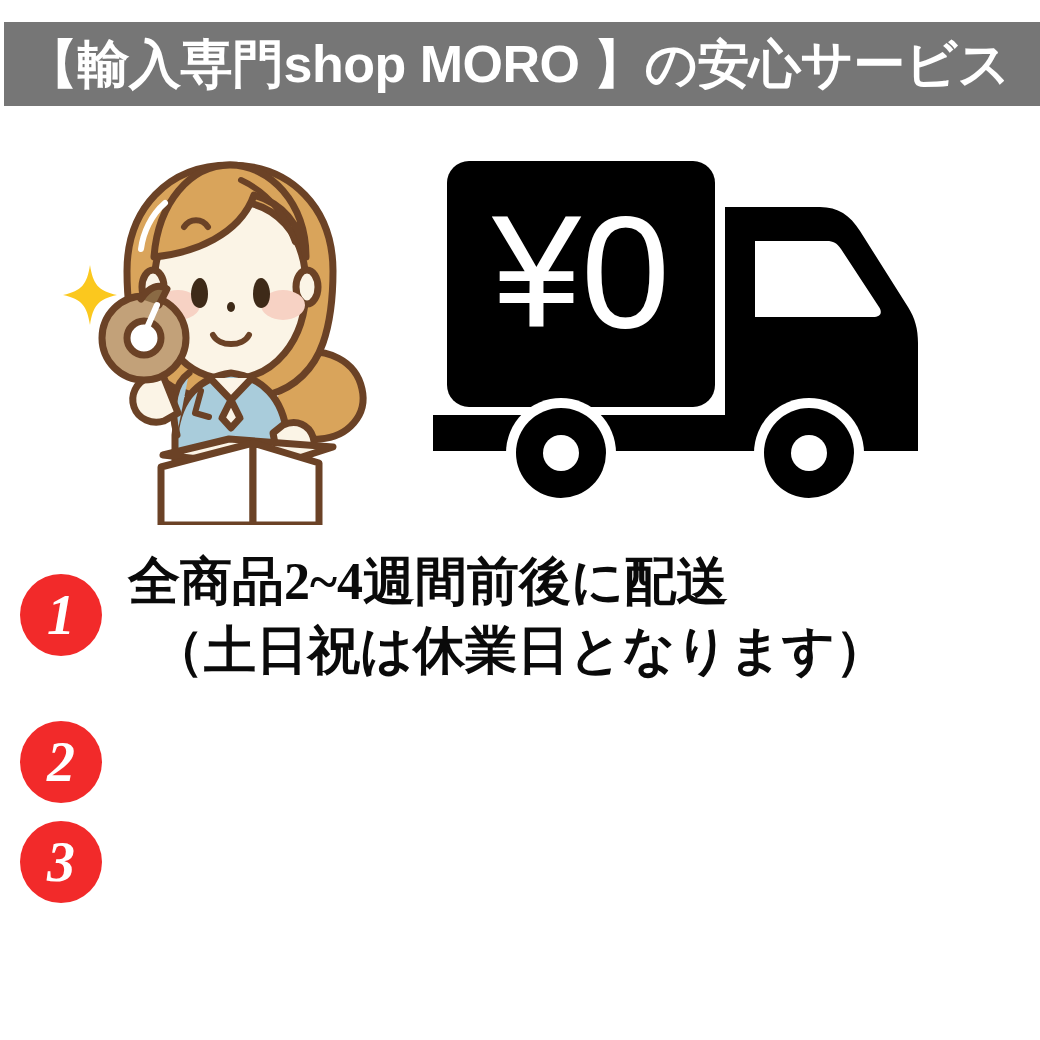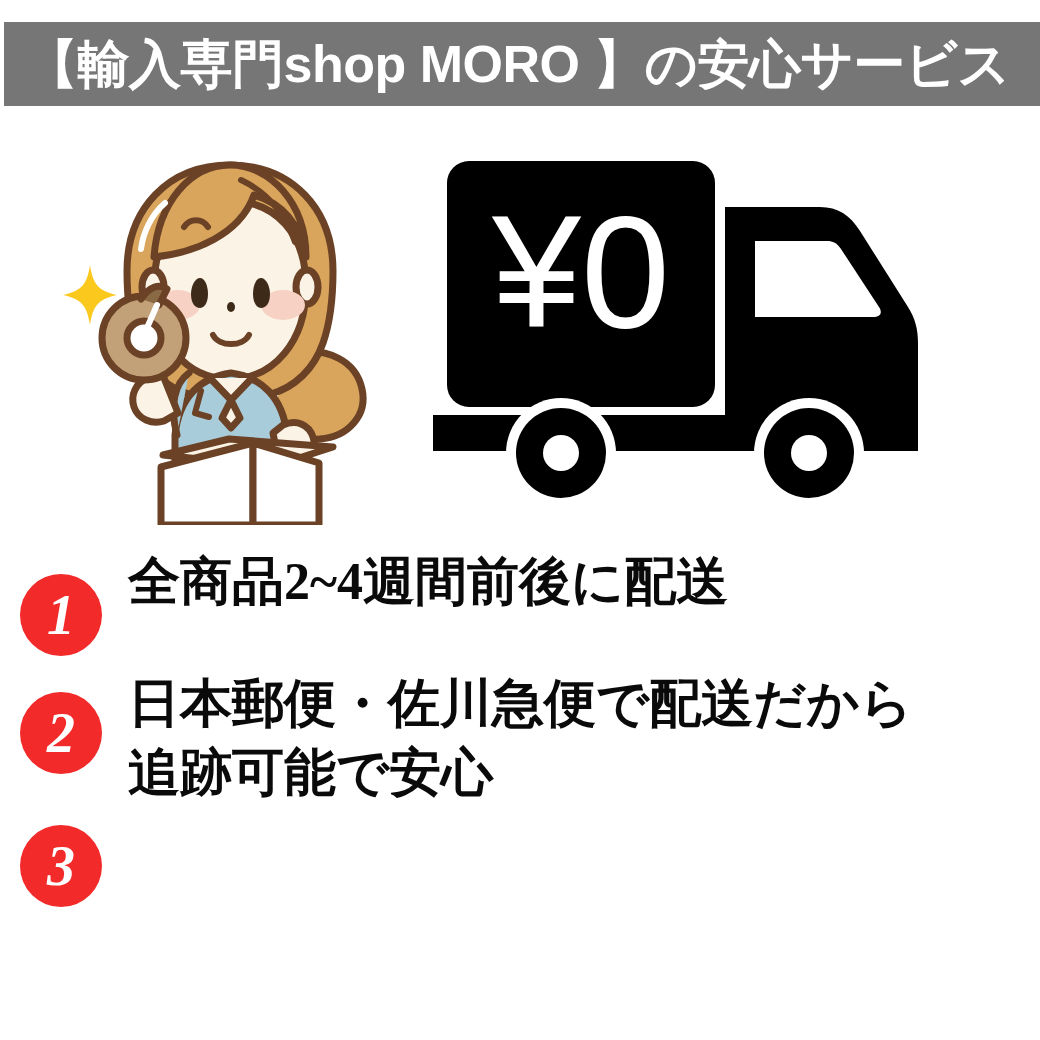"（土日祝は休業日となります）" div.line { html: none -> <div>（土日祝は休業日となります）</div> }
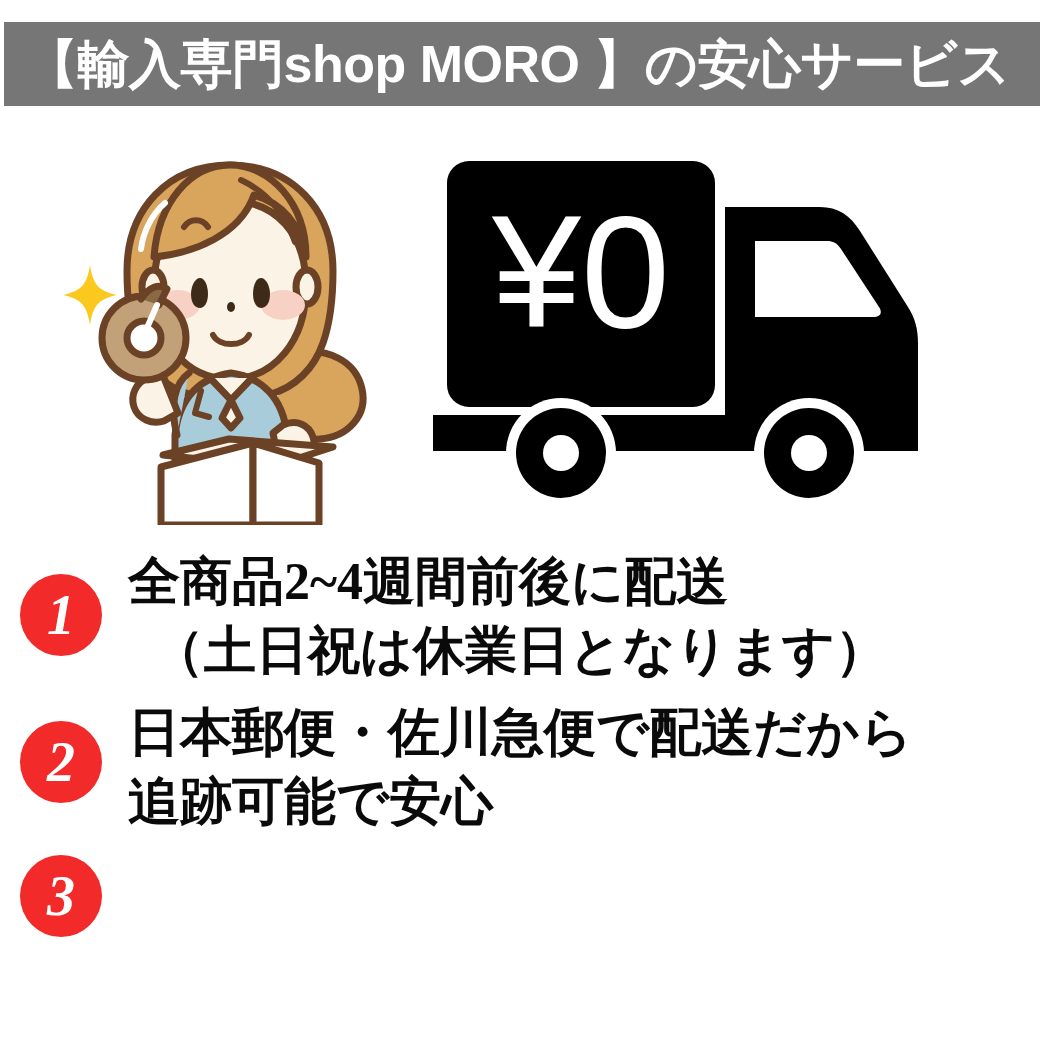"日本郵便・佐川急便で配送だから" div.item-body { html: <div> <div>日本郵便・佐川急便で配送だから</div> <div>追跡可能で安心</div> </div> -> none }
